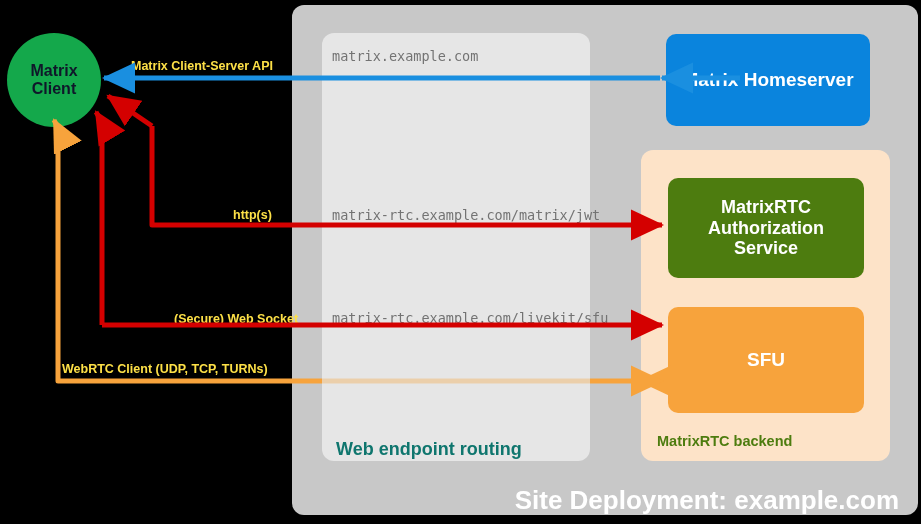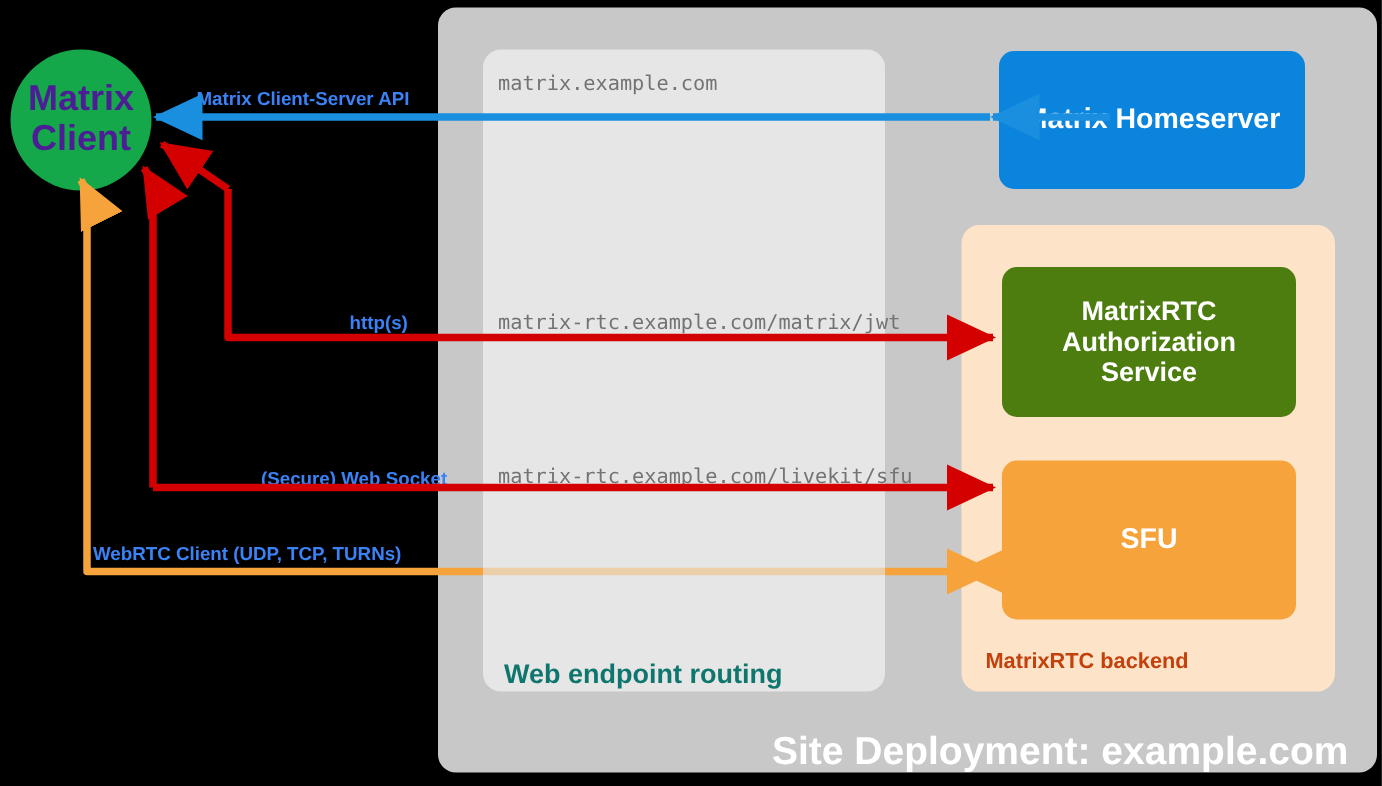"Matrix" .client-circle { color: #4c1d95 -> #0f172a; font-size: 24px -> 16px }
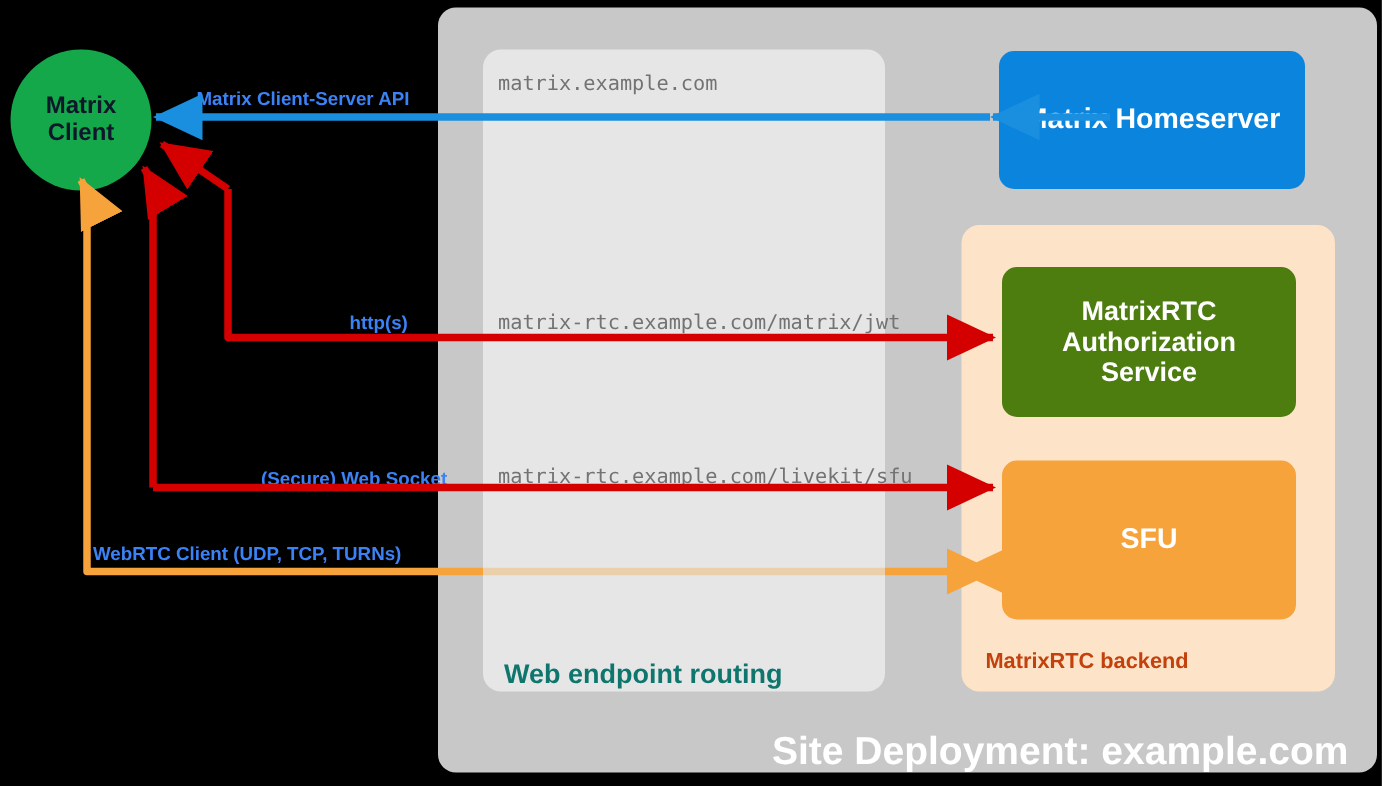"Matrix Client-Server API" .flow-label { color: #3b82f6 -> #fde047 }
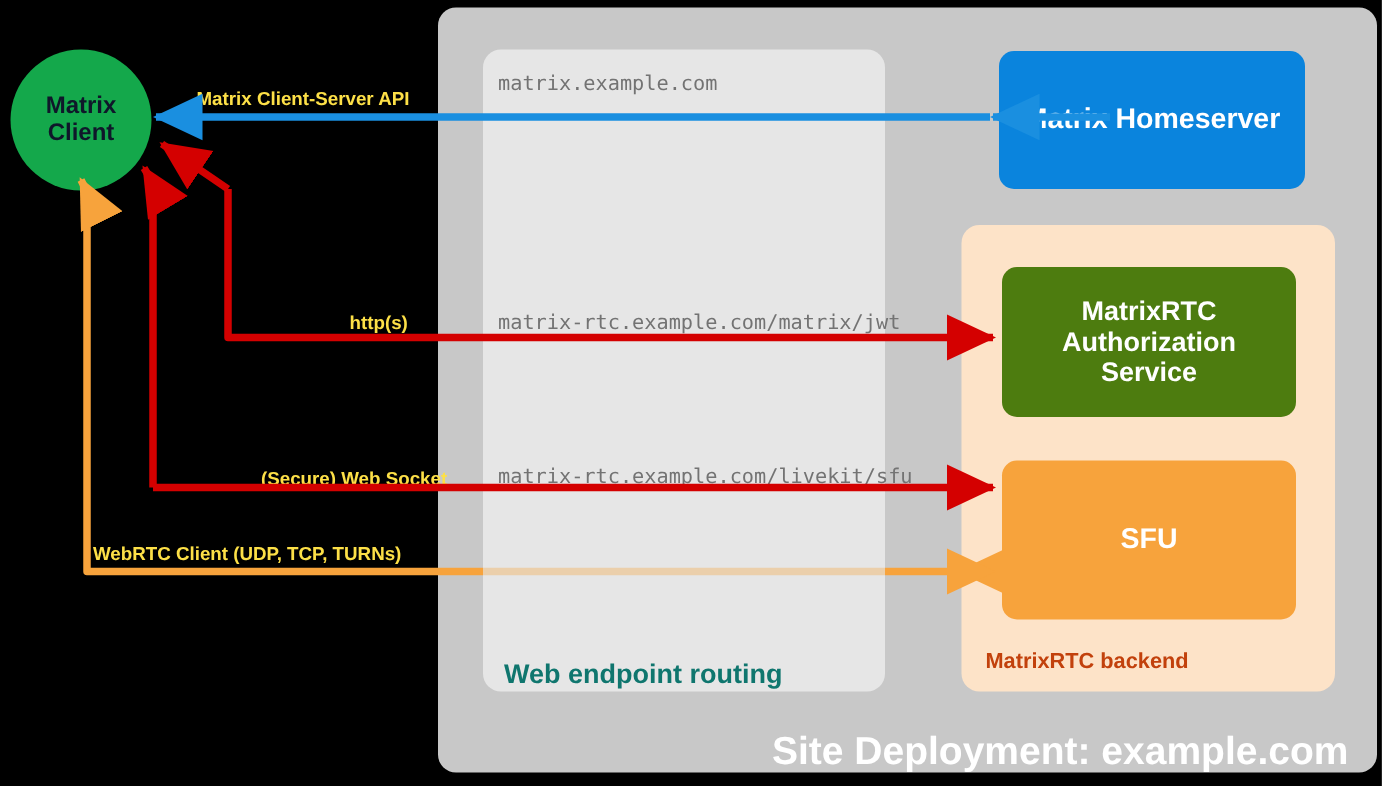"MatrixRTC backend" .backend-label { color: #c2410c -> #4d7c0f }
